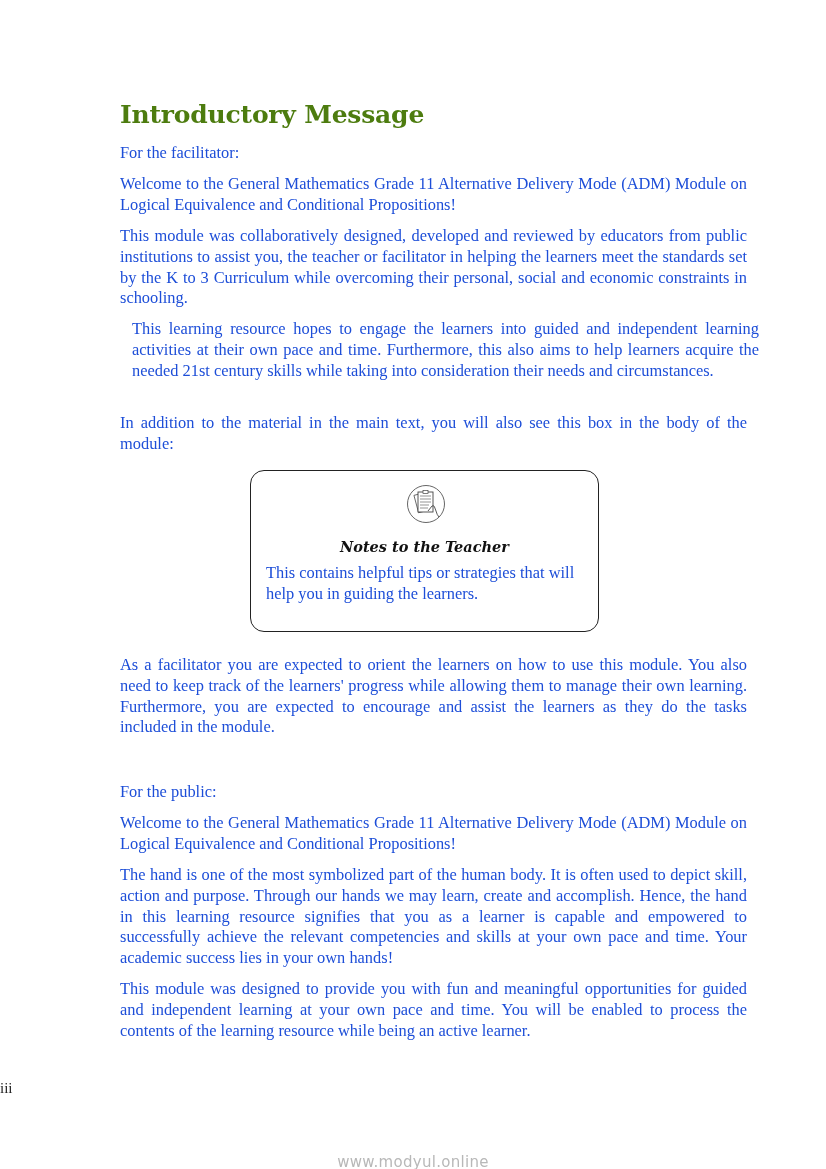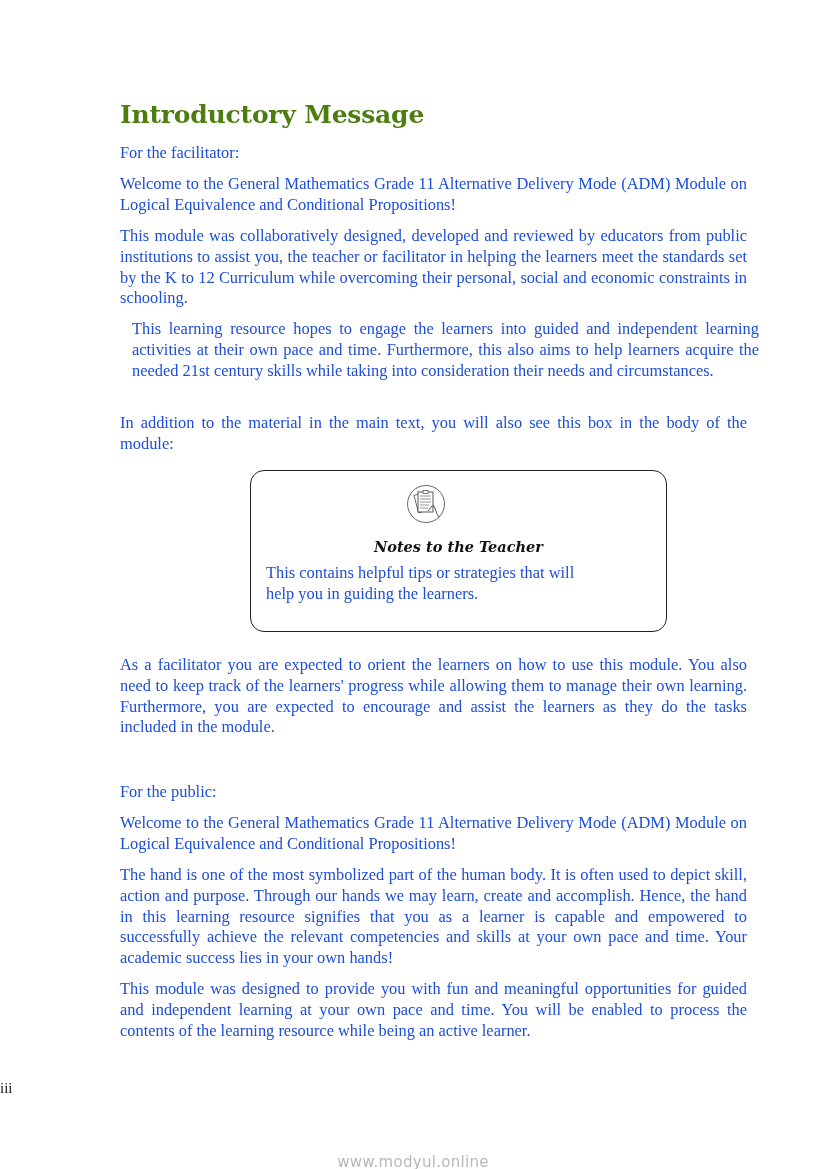"This module was collaboratively" p.p { text: 12 -> 3 }
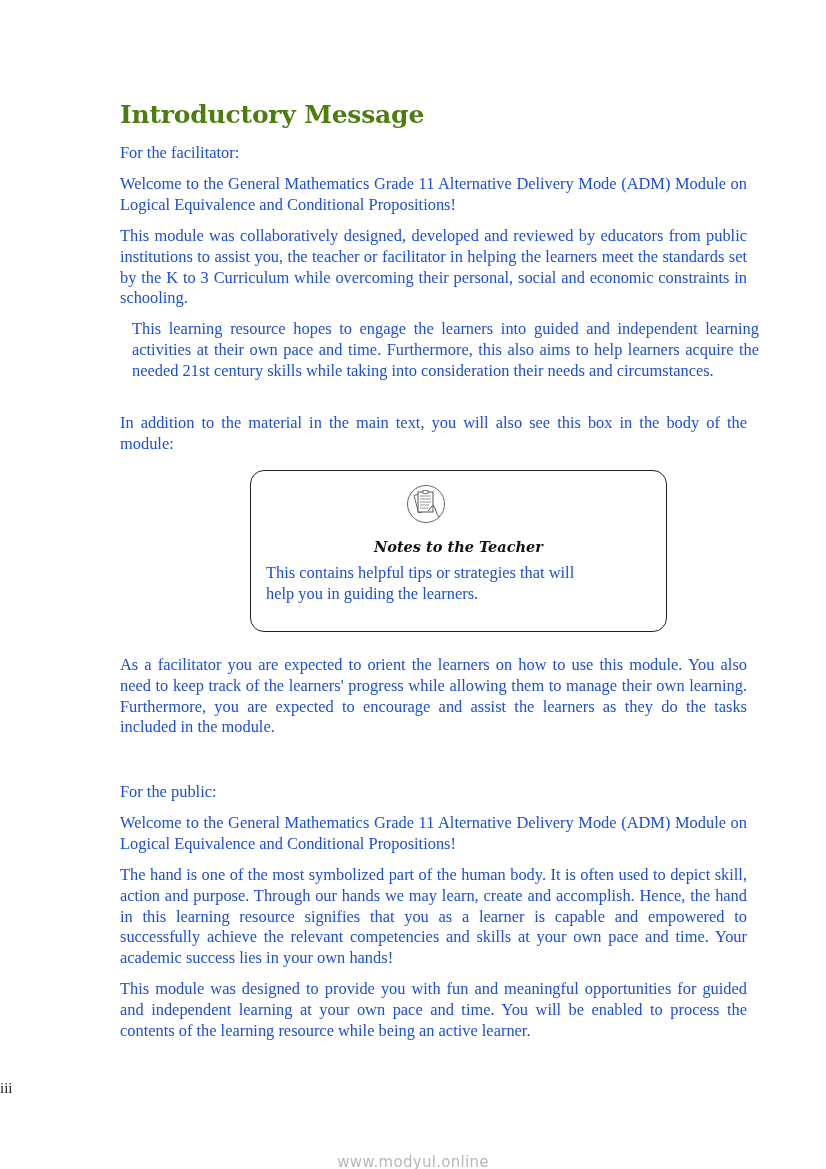"Notes to the Teacher" .box { width: 417px -> 349px }
